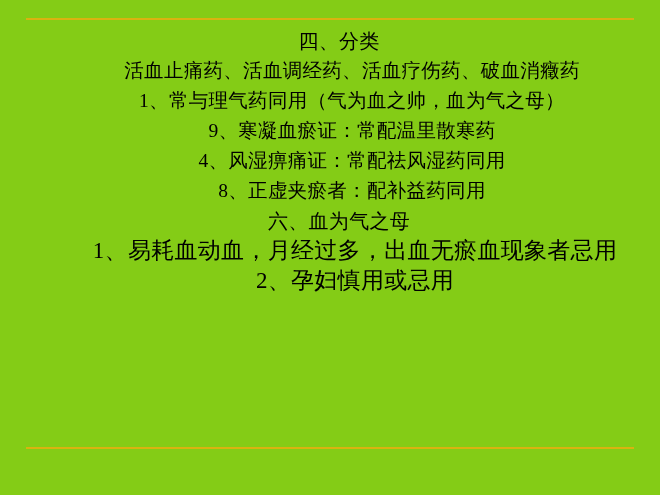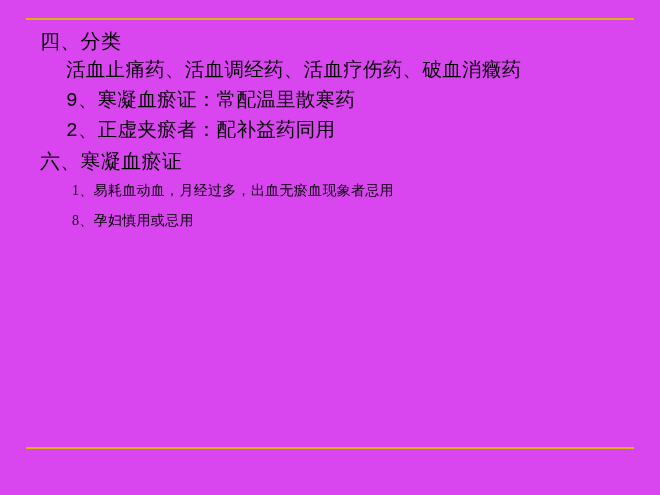"四、分类" .slide { background: #d946ef -> #84cc16; text-align: none -> center }
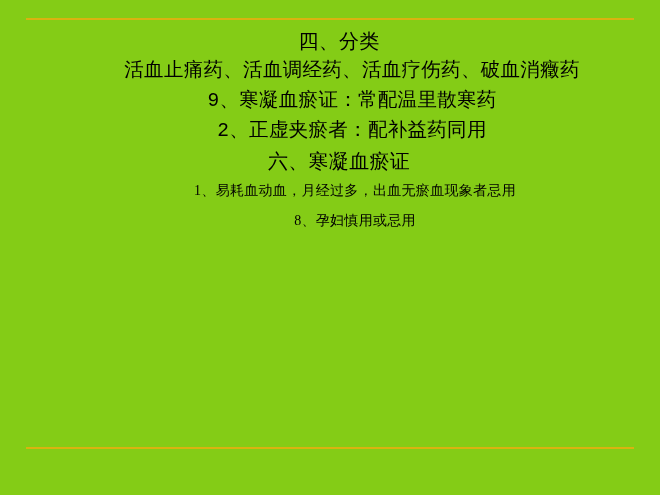"活血止痛药、活血调经药、活血疗伤药、破血消癥药" .lvl1 { font-family: Liberation Mono, monospace -> none }
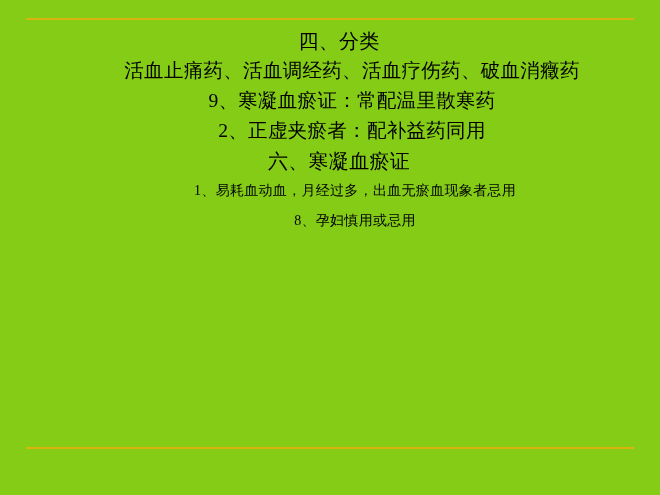"1、常与理气药同用（气为血之帅，血为气之母）" div.line { html: none -> <div>1、常与理气药同用（气为血之帅，血为气之母）</div> }
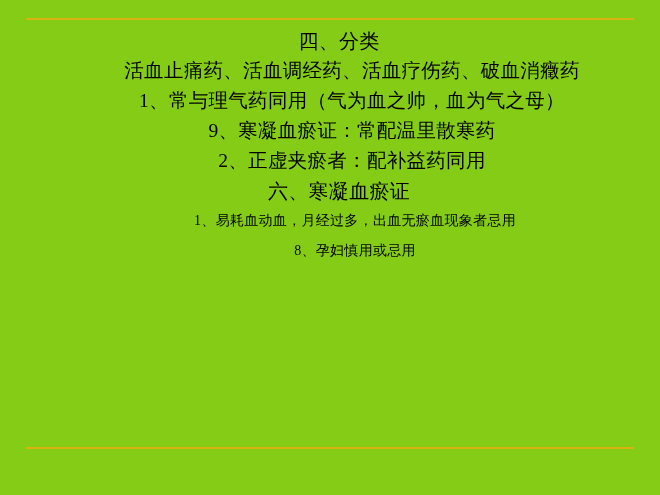"4、风湿痹痛证：常配祛风湿药同用" div.line { html: none -> <div>4、风湿痹痛证：常配祛风湿药同用</div> }
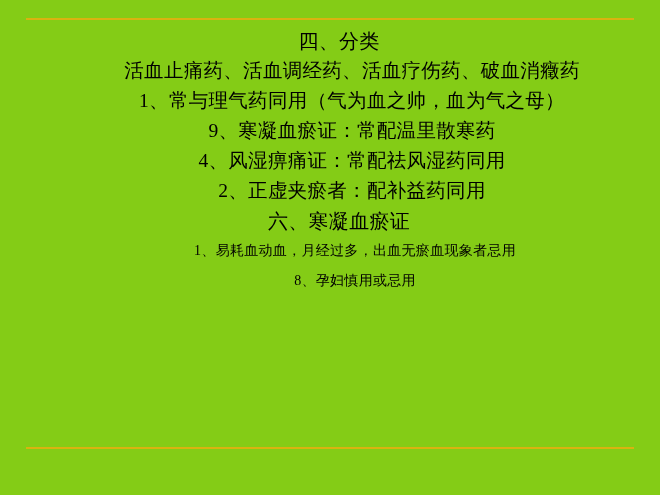"2、正虚夹瘀者：配补益药同用" div.line { text: 2 -> 8 }
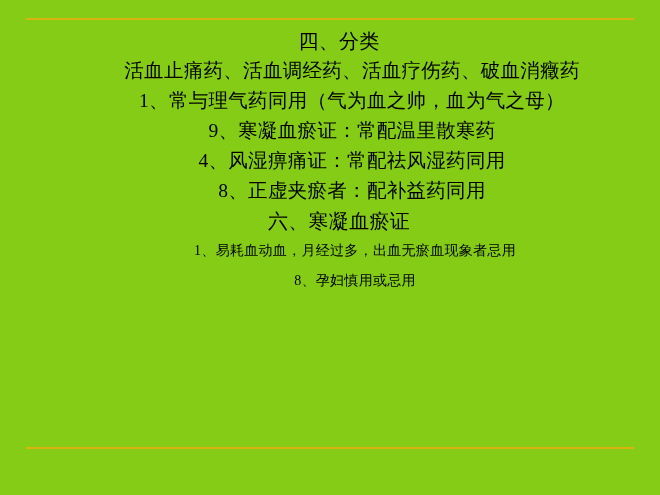"六、寒凝血瘀证" div.line { text: 寒凝血瘀证 -> 血为气之母 }
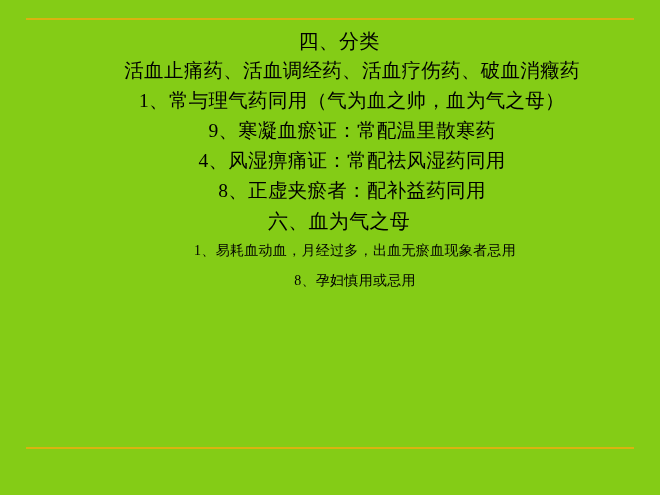"1、易耗血动血，月经过多，出血无瘀血现象者忌用" .lvl1b { font-size: 14px -> 23px }
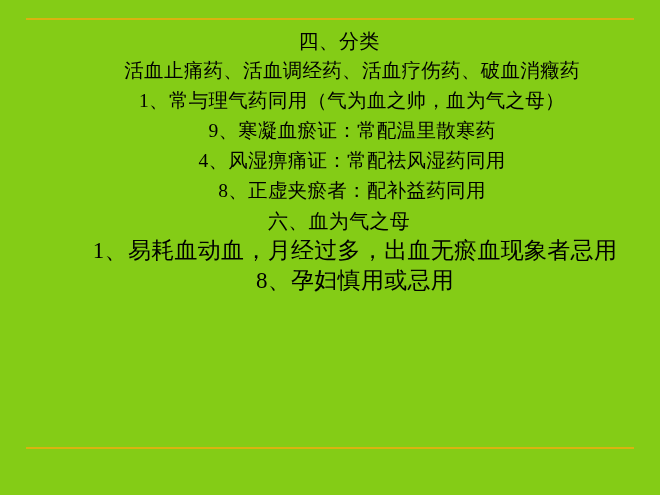"8、孕妇慎用或忌用" div.line { text: 8 -> 2 }
